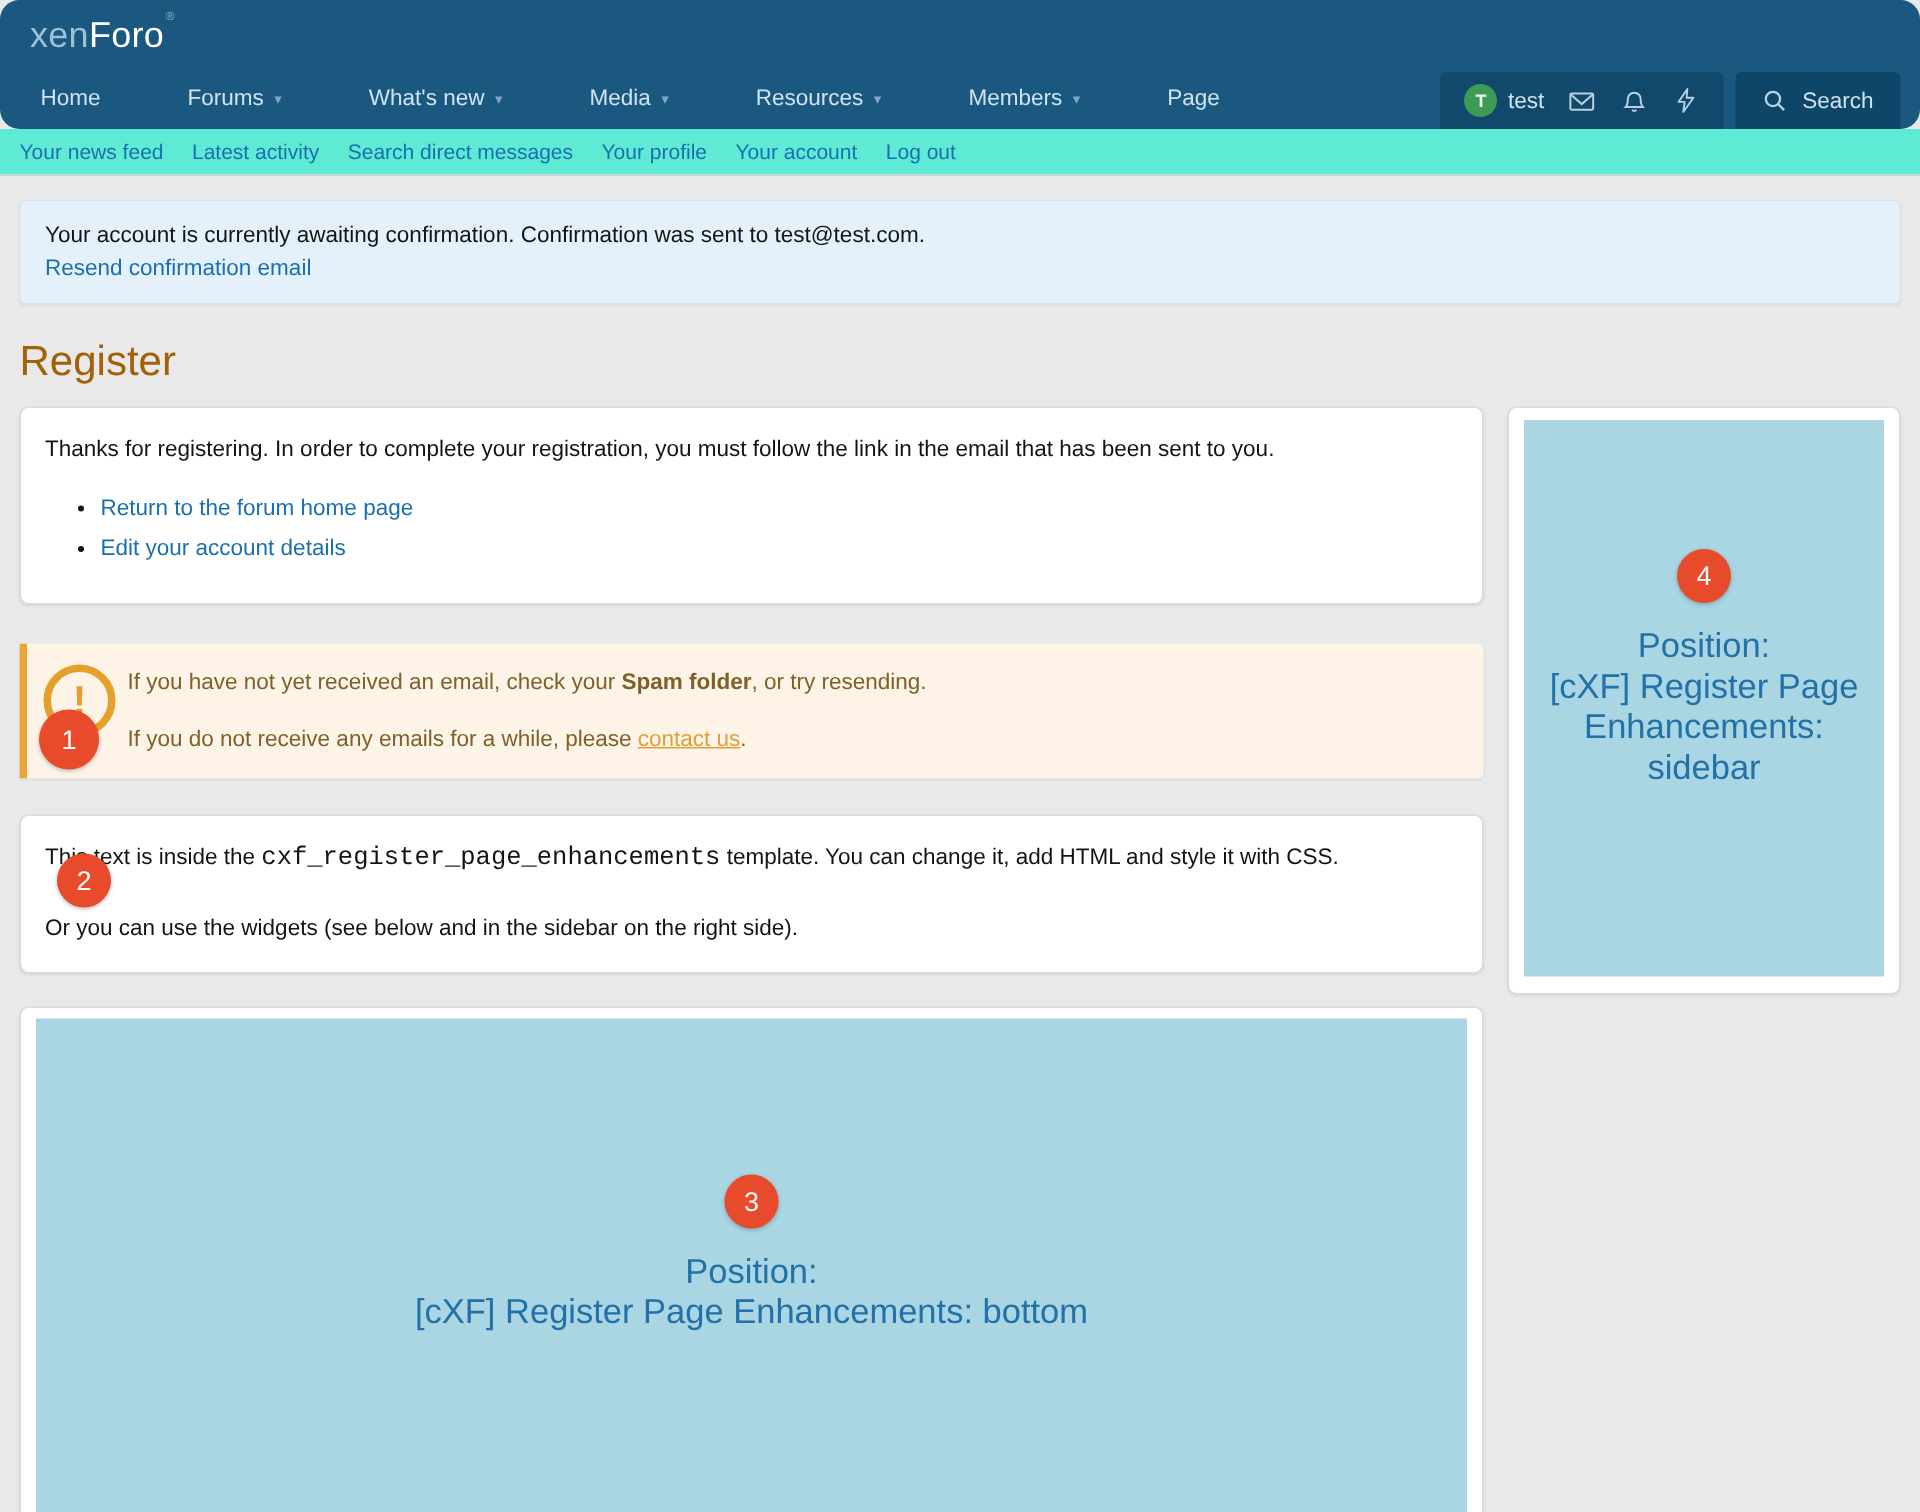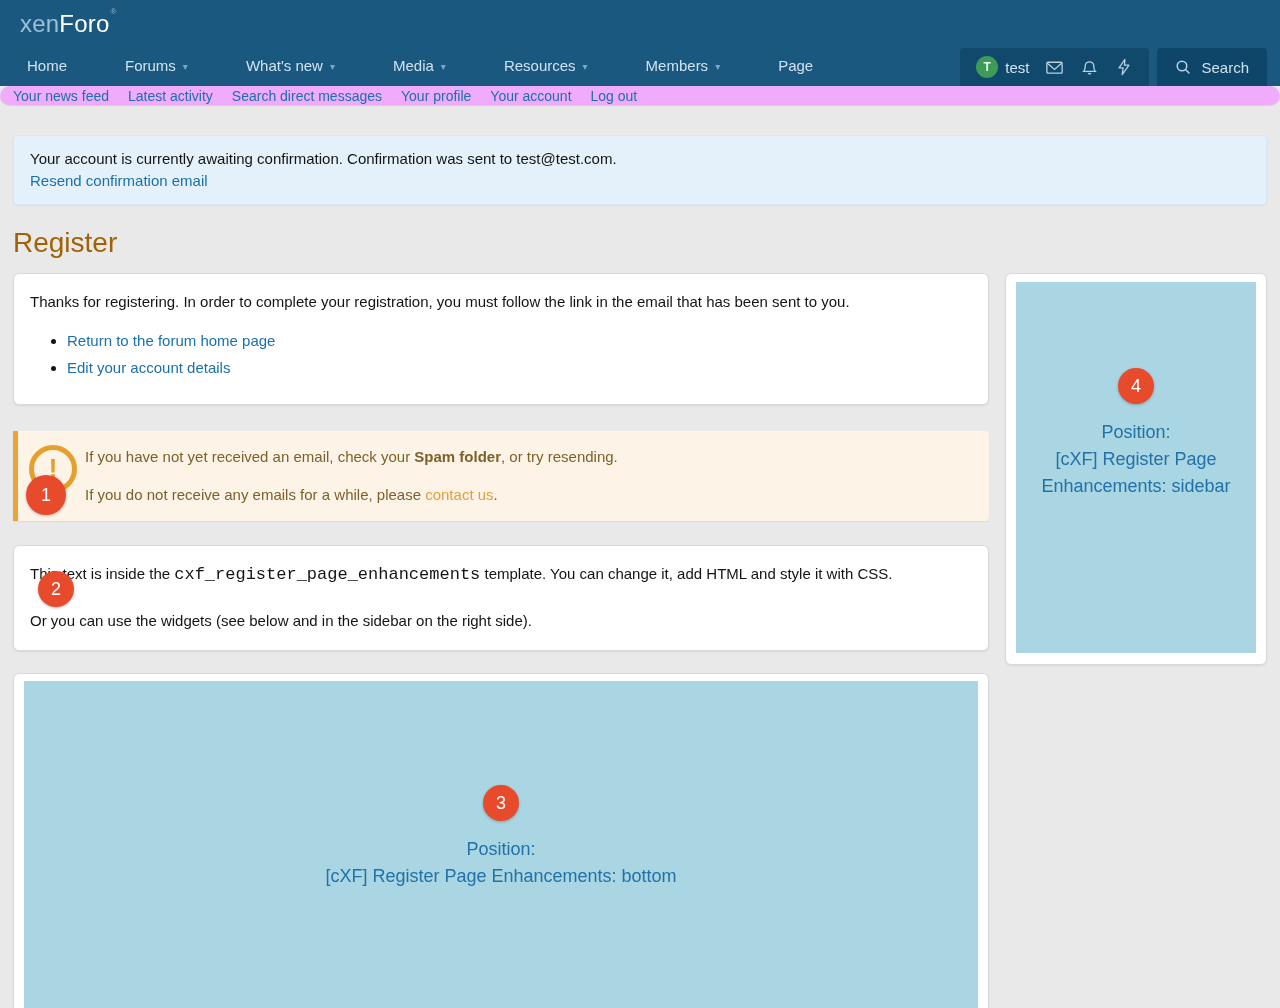"xenForo®" .header { border-radius: none -> 13px }
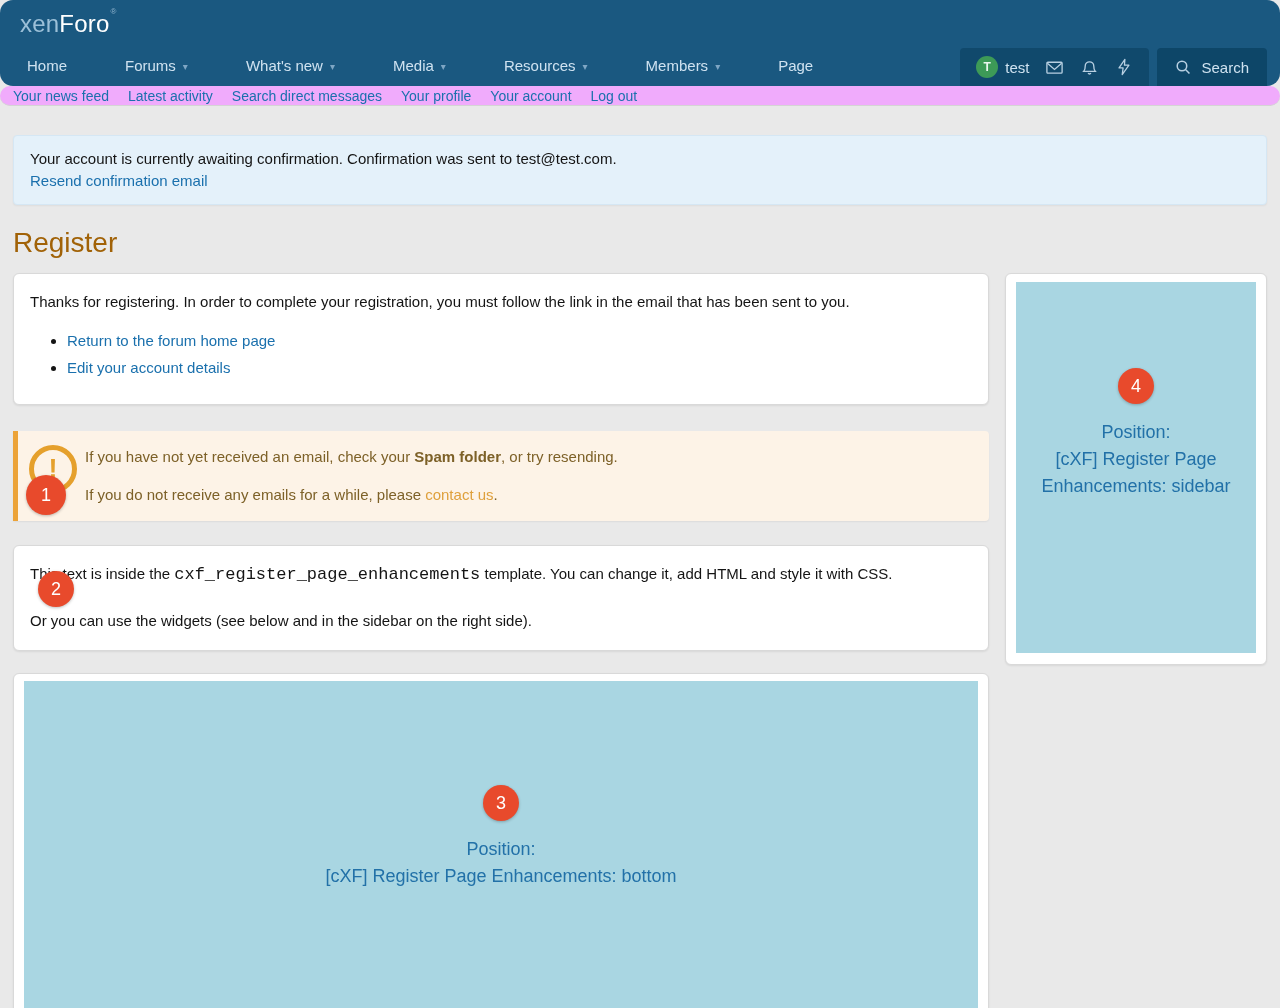"Your news feed" .subnav { background: #f0abfc -> #5eead4; border-radius: 14px -> none; height: 20px -> 31px }
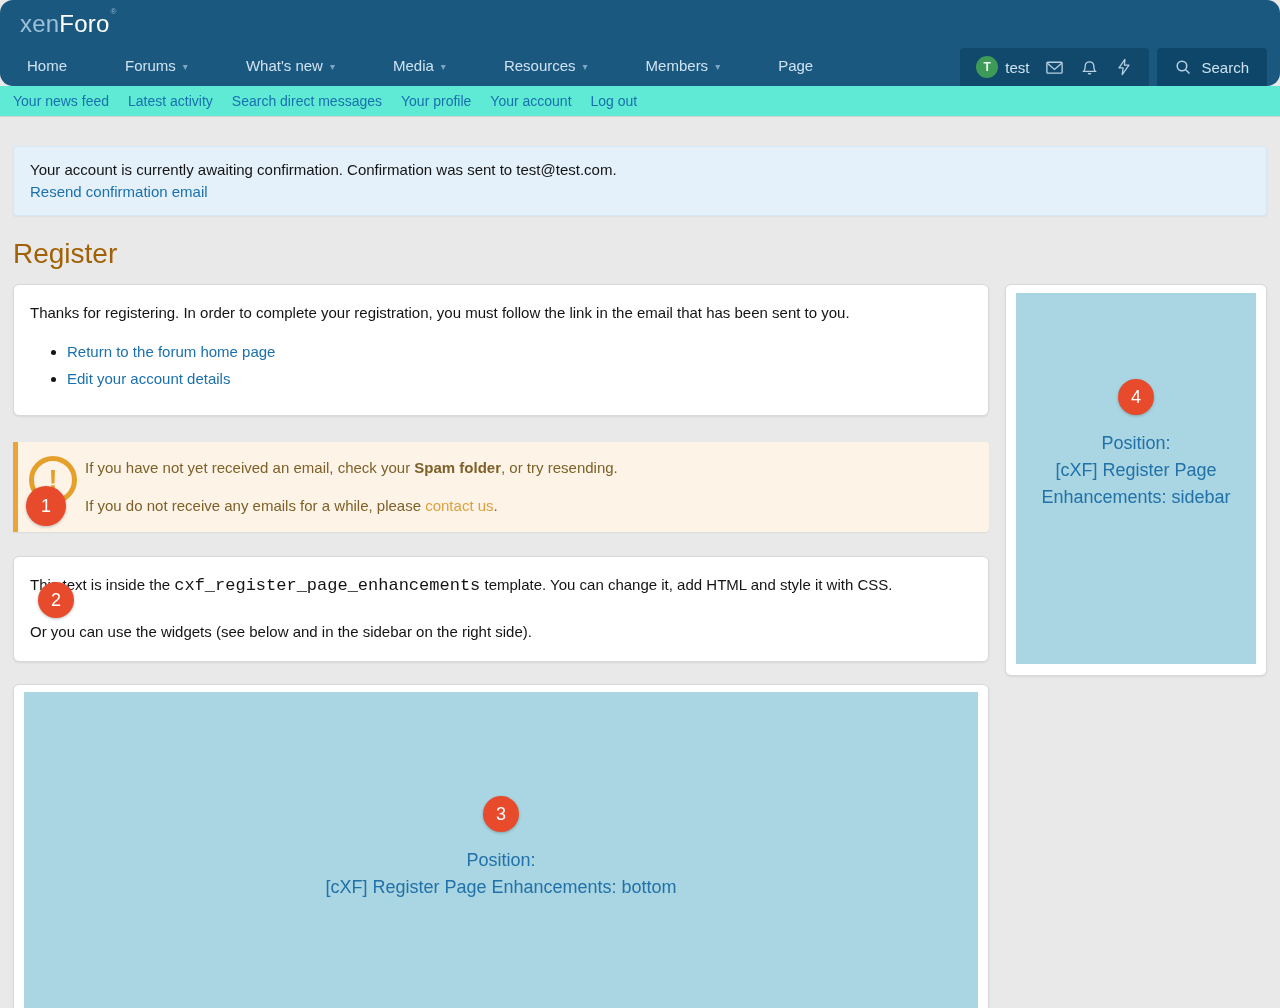"Your account is currently awaiting" .alert-confirm { margin-top: 29px -> 16px }
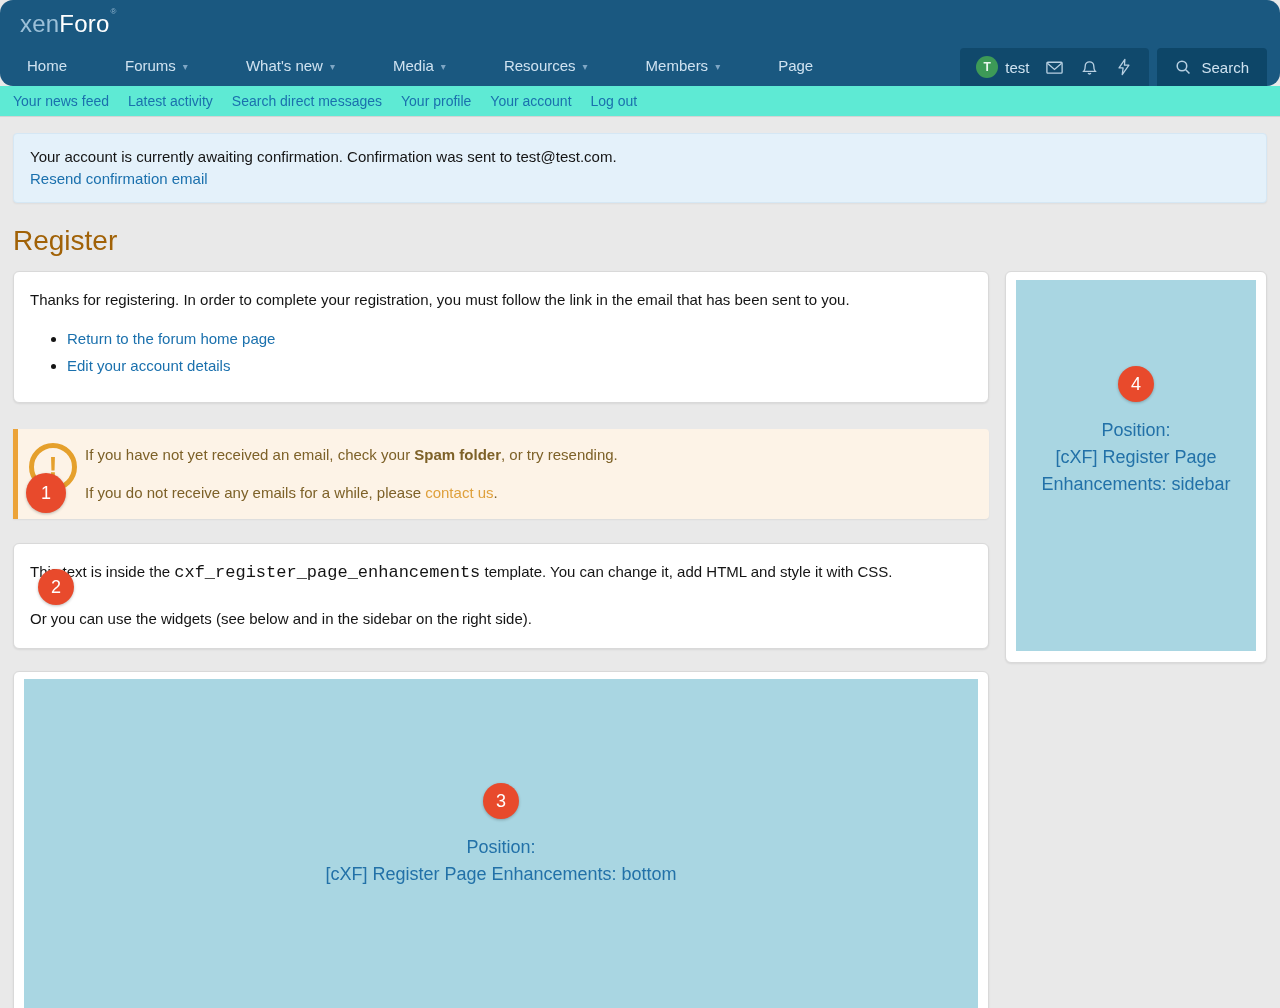"Position:" .widget-text { font-size: 18px -> 23px }
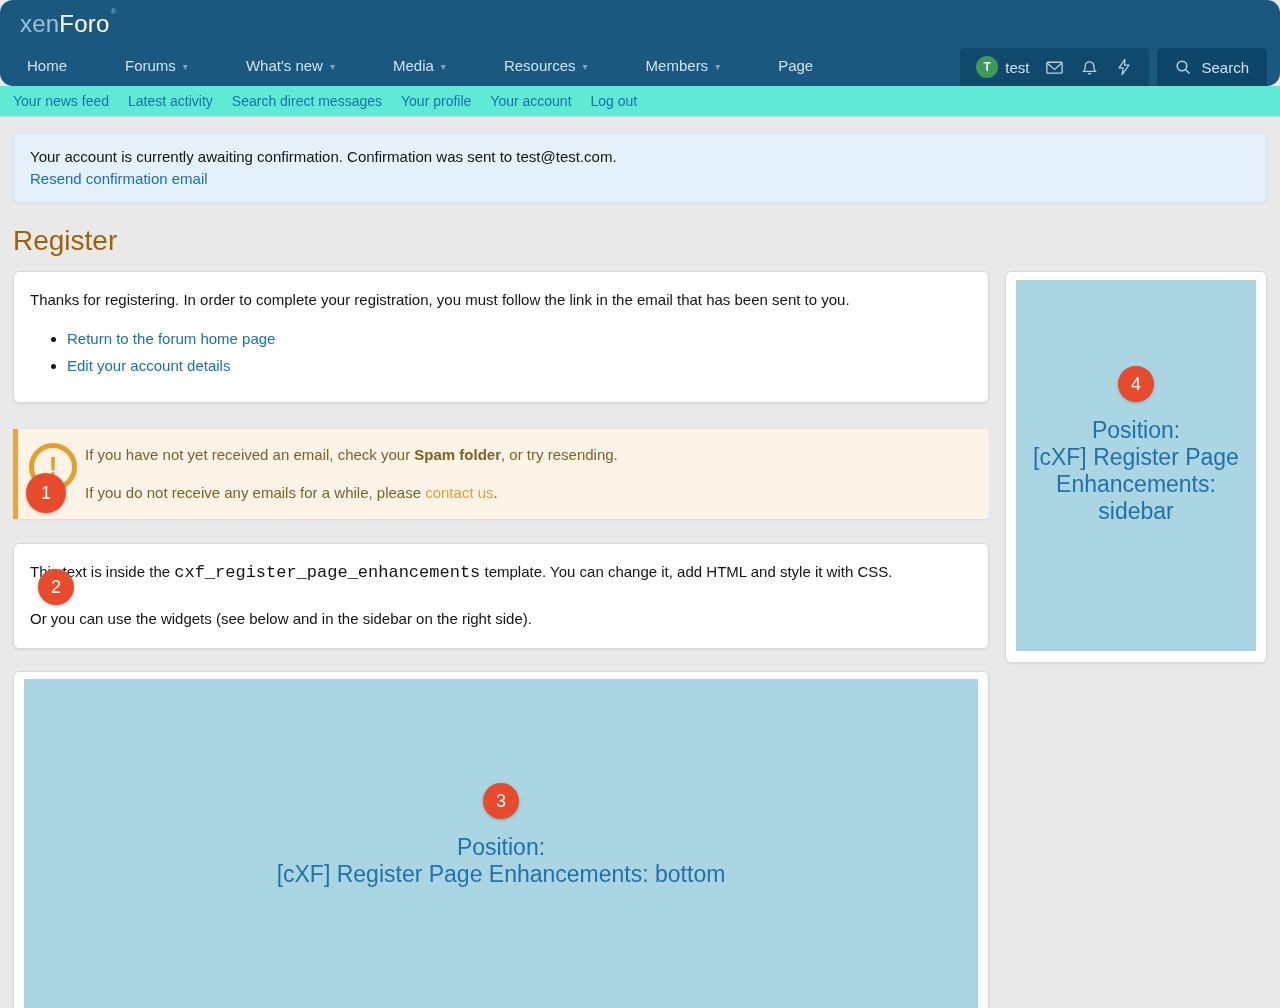"contact us" .block-warning a { text-decoration: none -> underline }
